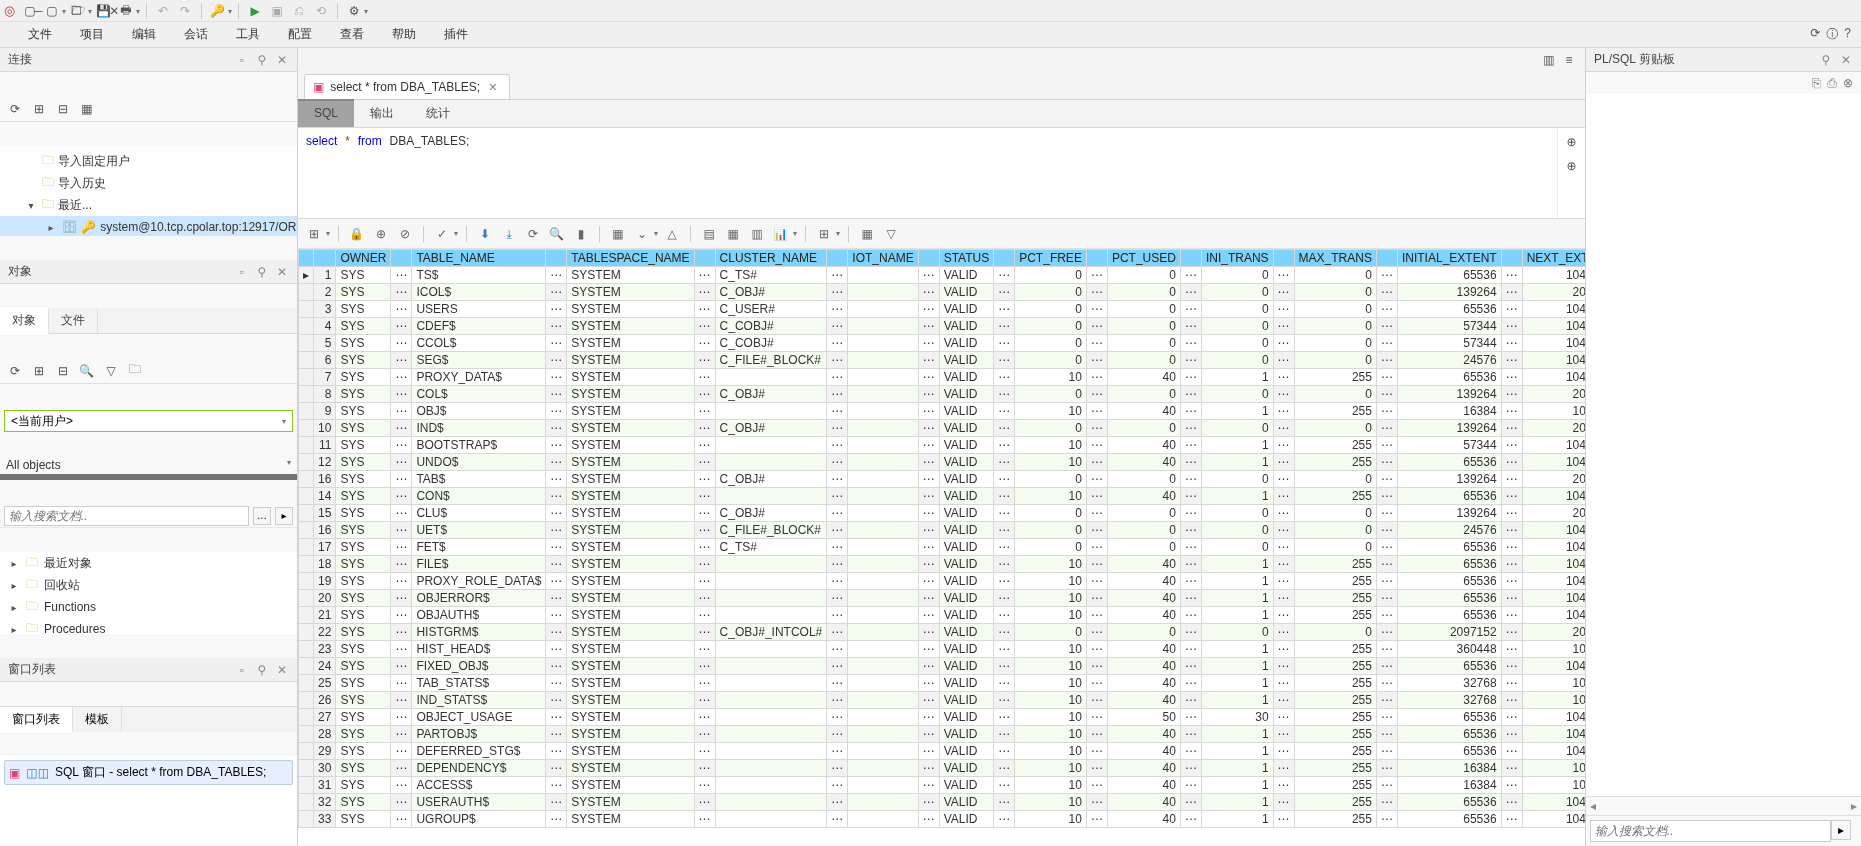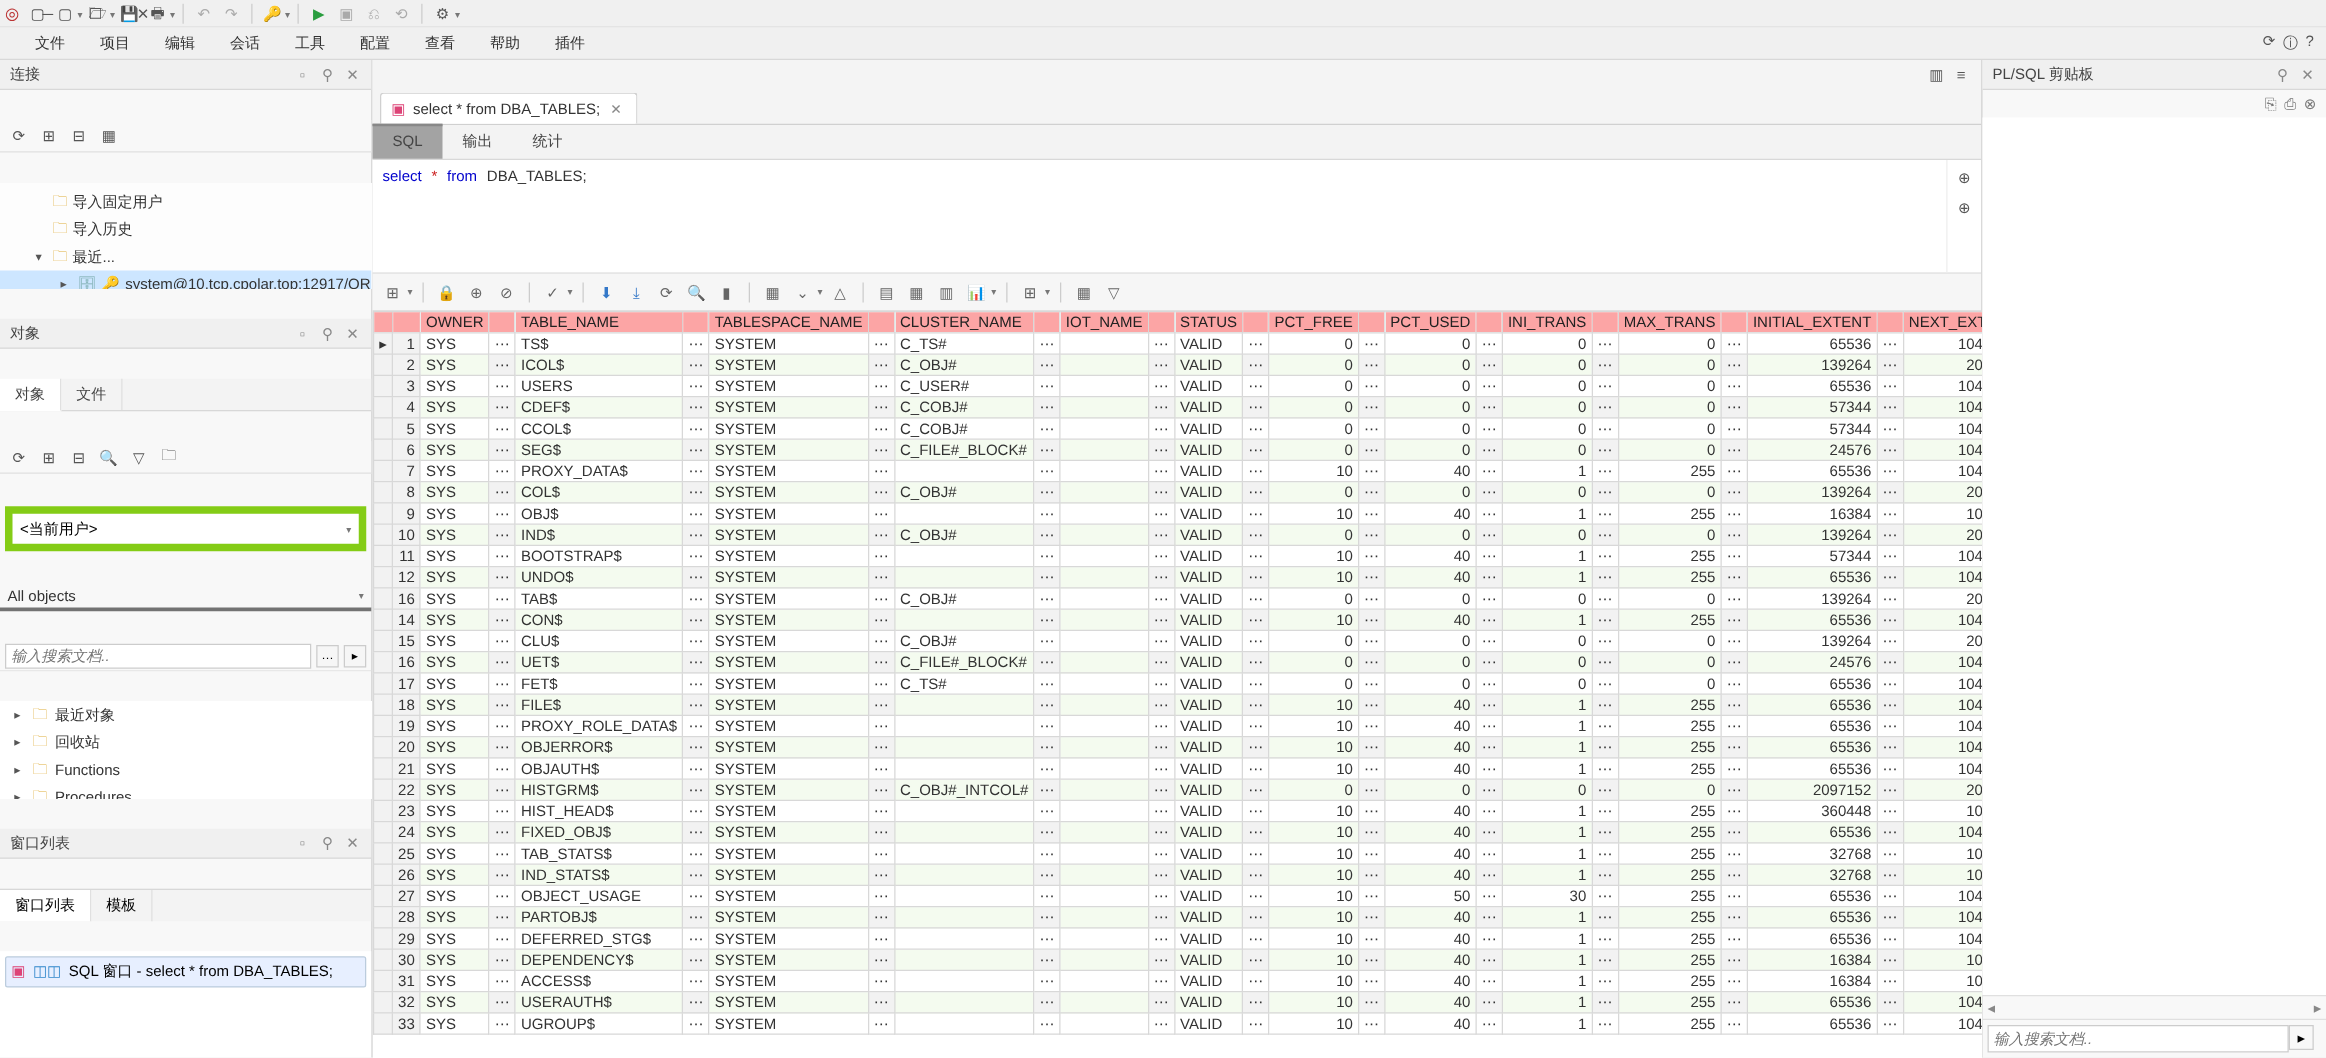"OWNER" .grid th { background: #fca5a5 -> #7dd3fc }
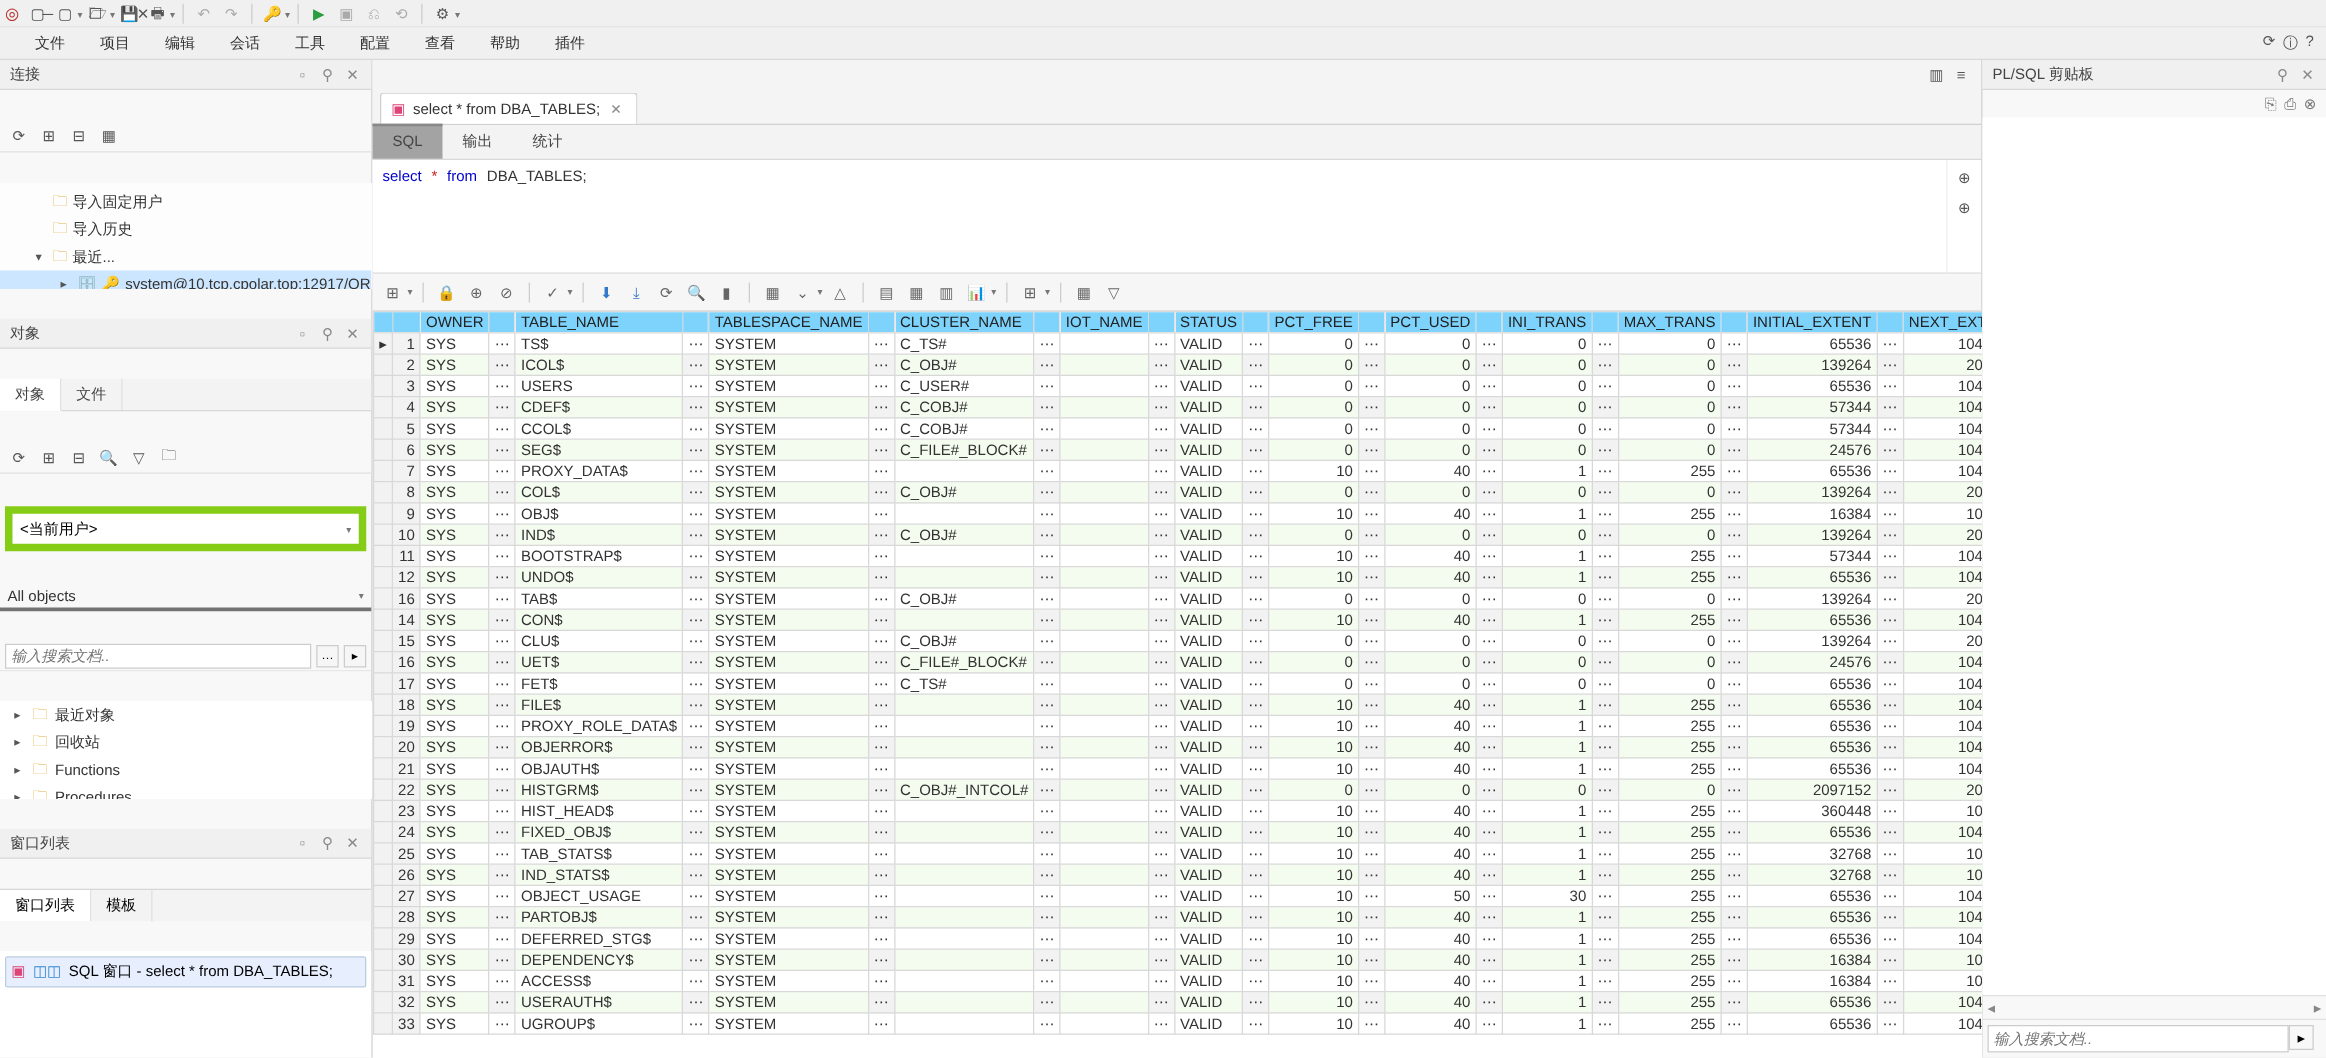"<当前用户>" .user-select { border: 6px solid #84cc16 -> 1px solid #84cc16; height: 36px -> 22px }
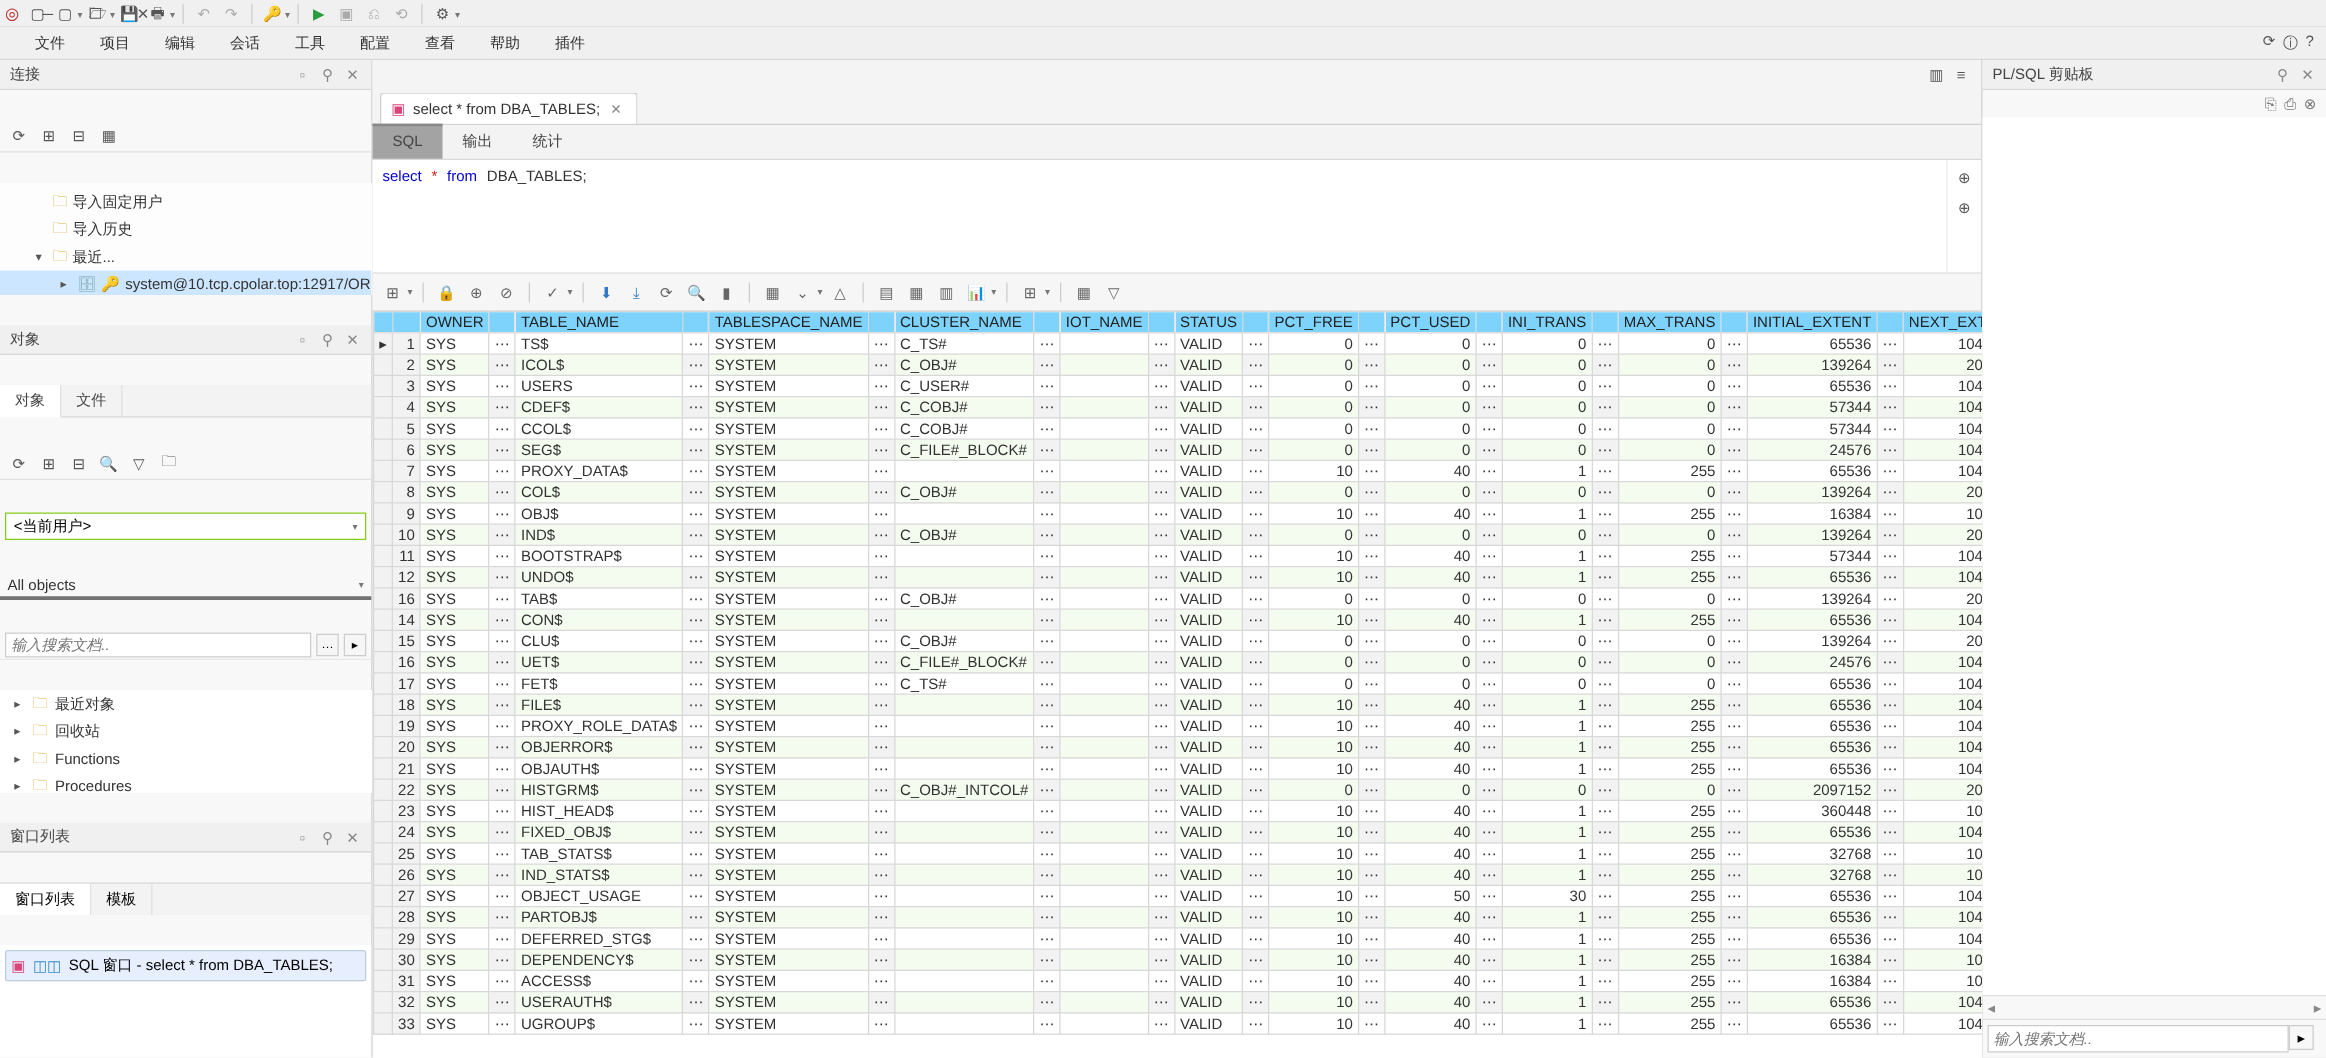"All objects" .filter-row { align-items: center -> flex-start; border-bottom: 3px solid #737373 -> 6px solid #737373 }
